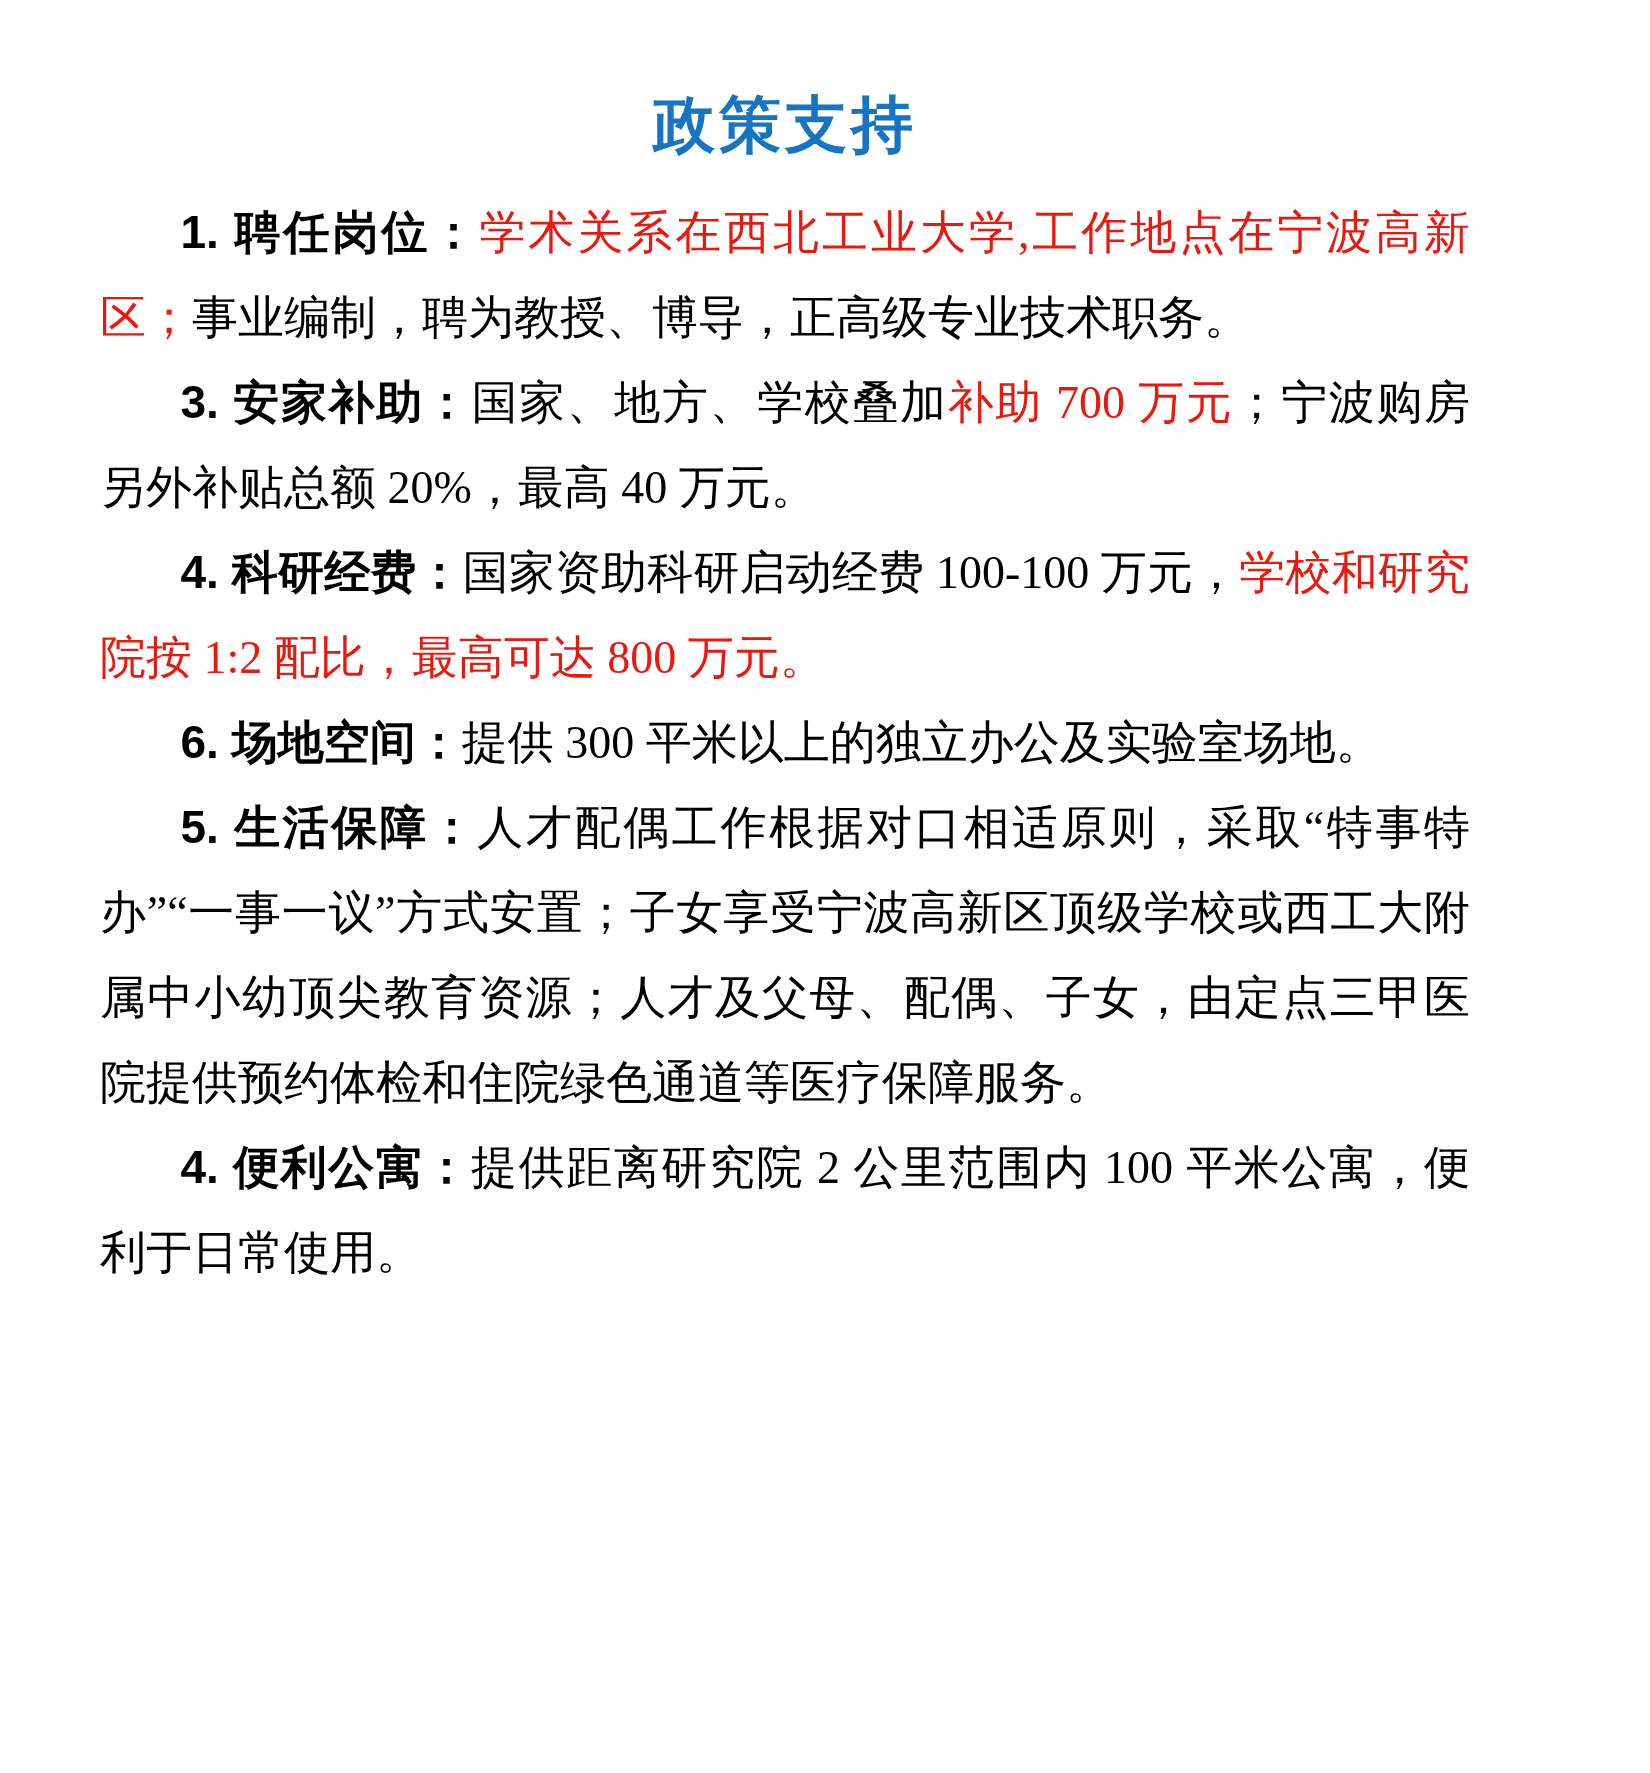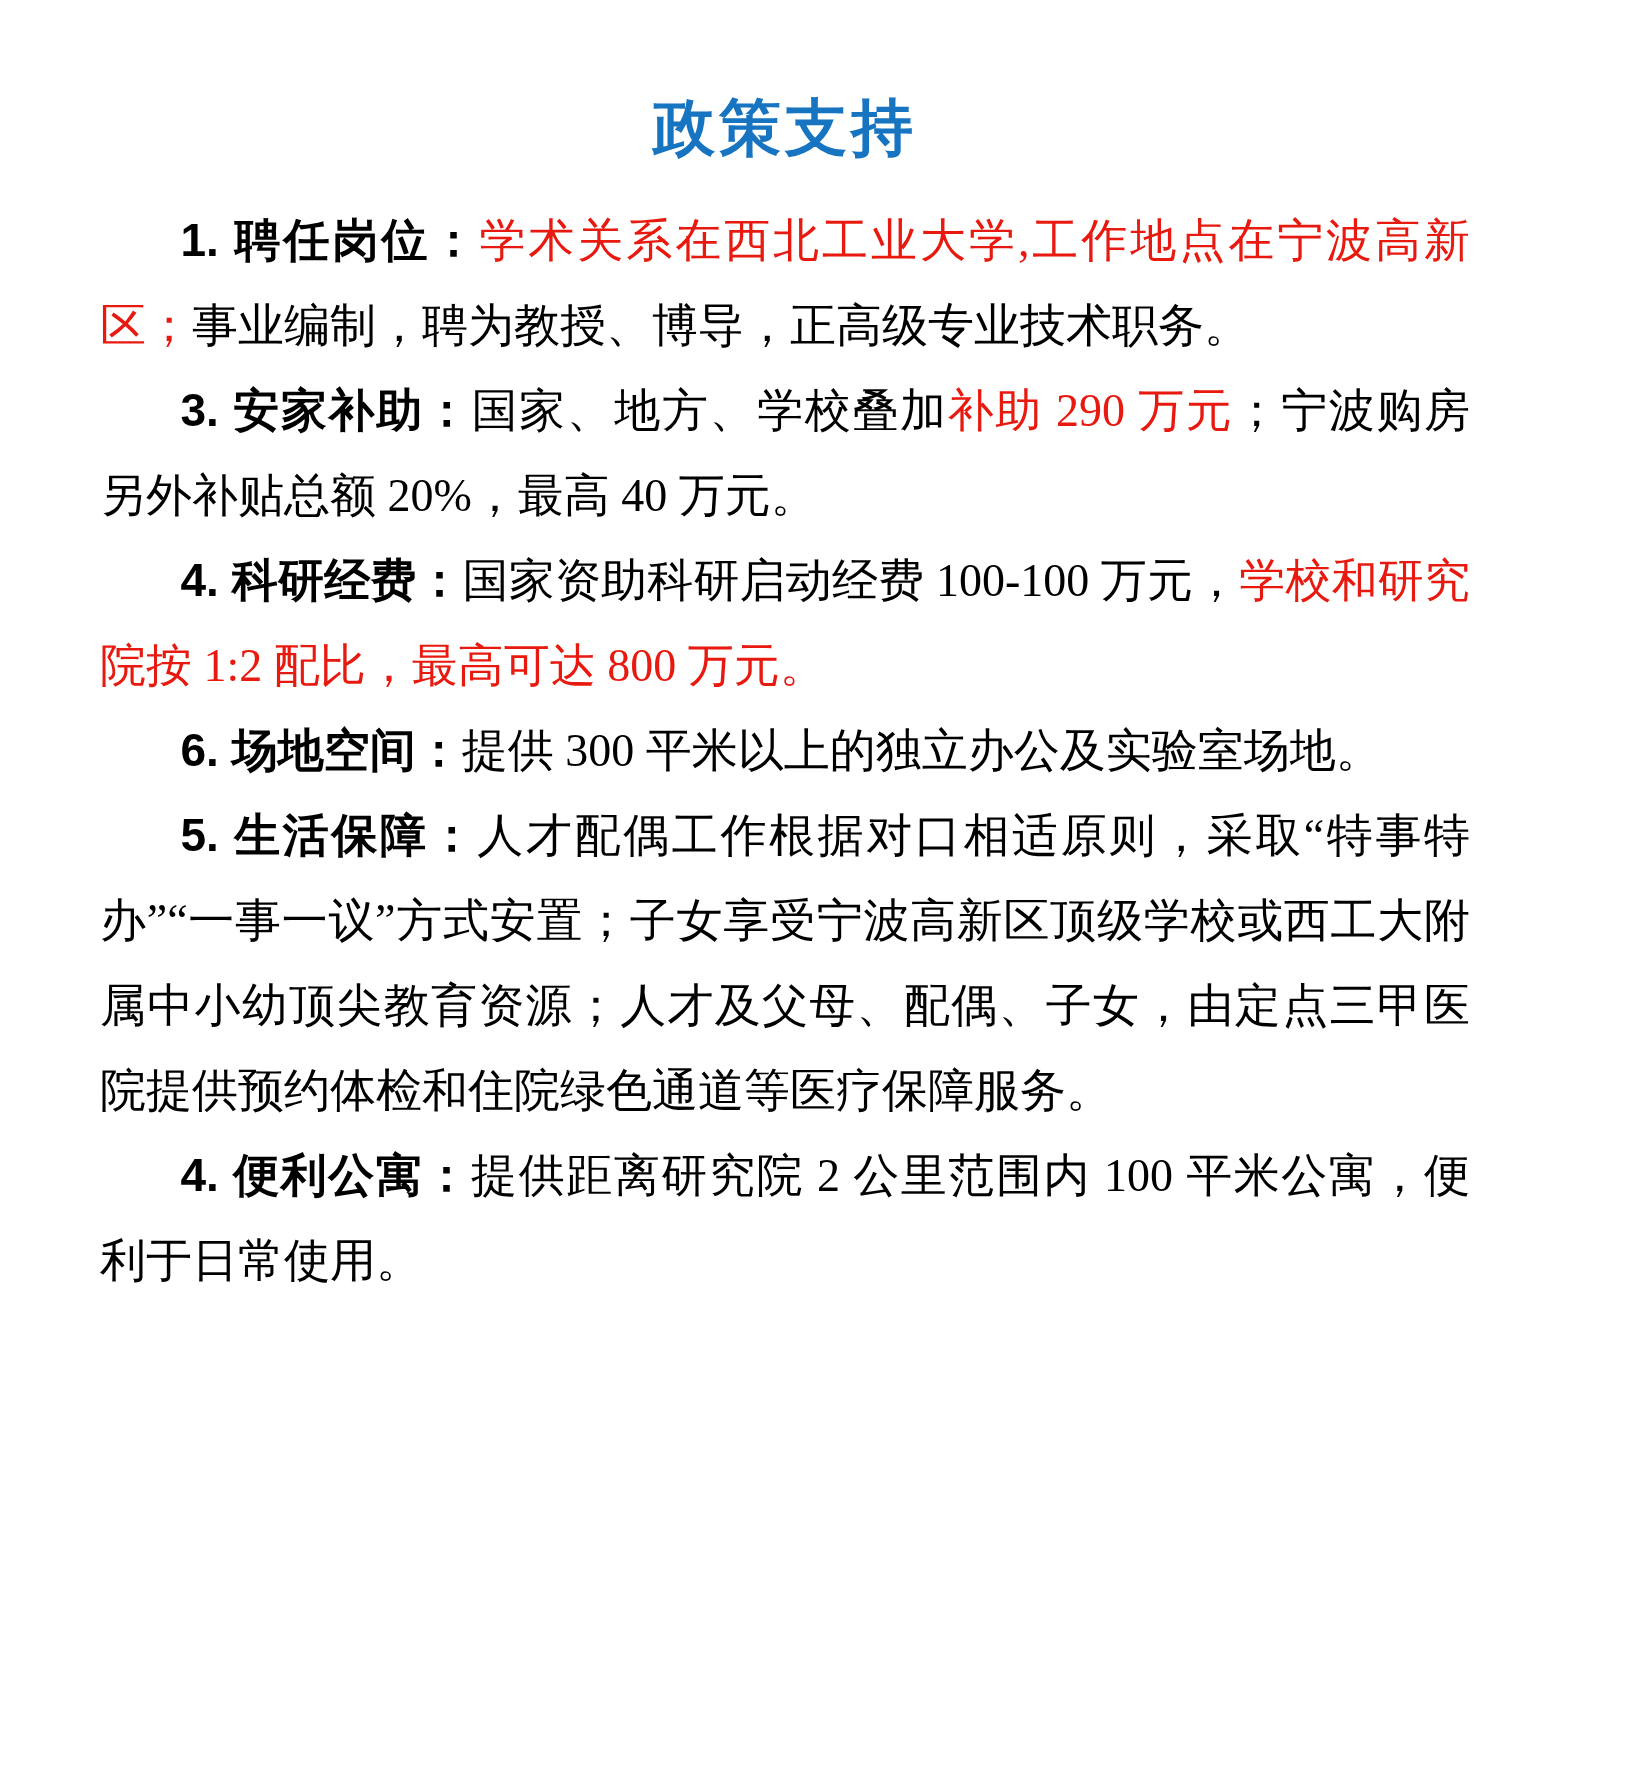"政策支持" .title { font-family: Liberation Mono, monospace -> Liberation Serif, serif; margin: 16px 0 26px 0 -> 8px 0 26px 0 }
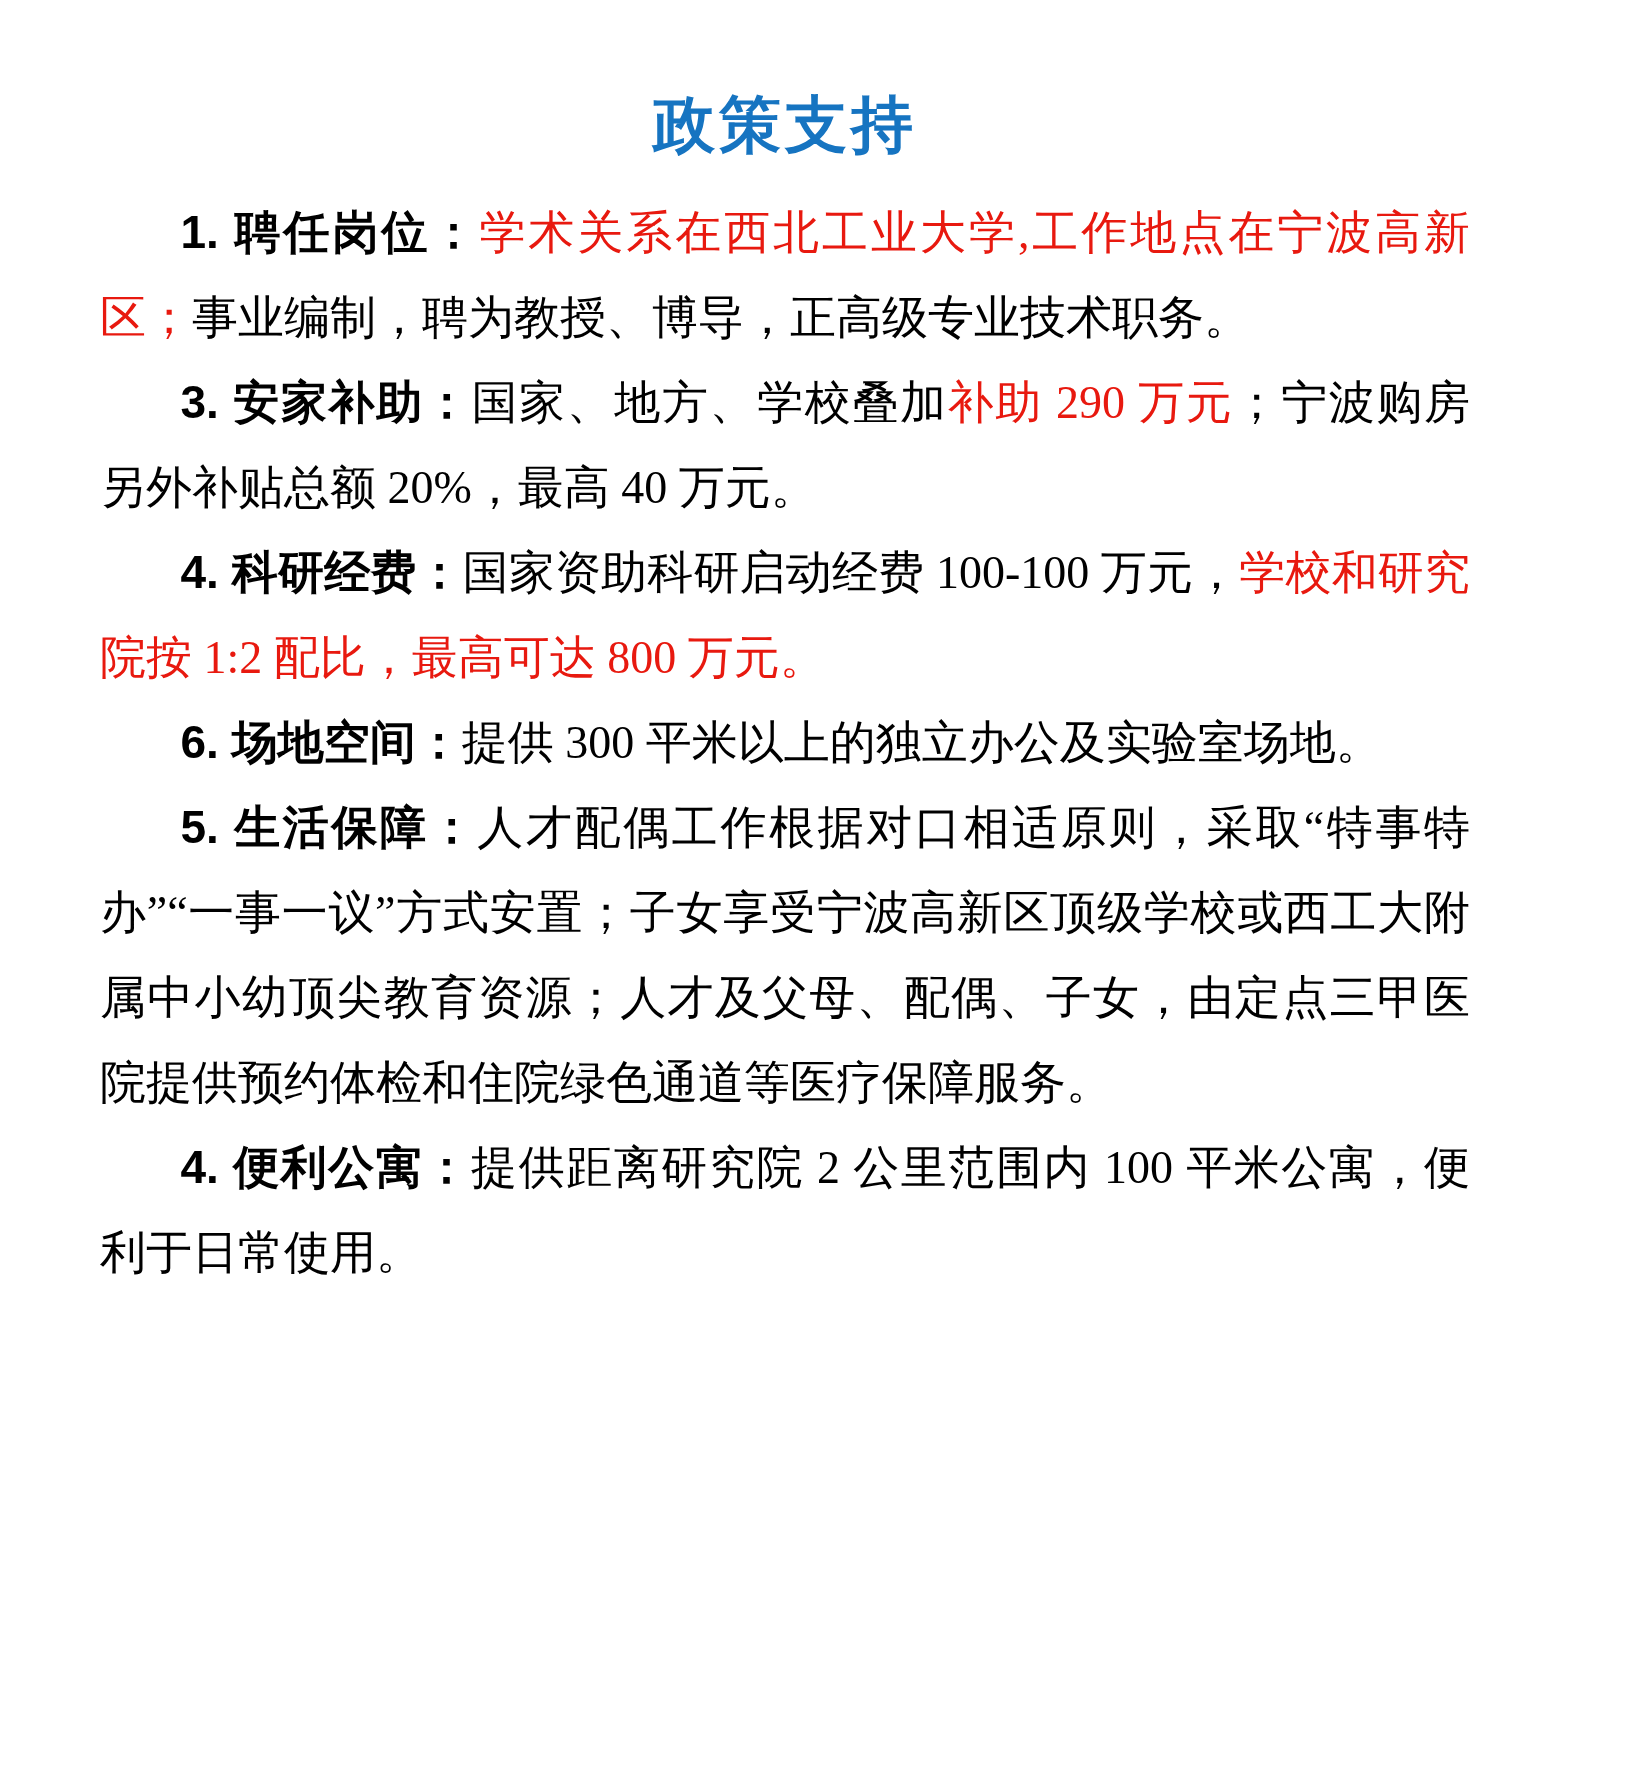"补助 290 万元" span.seg { text: 290 -> 700 }
